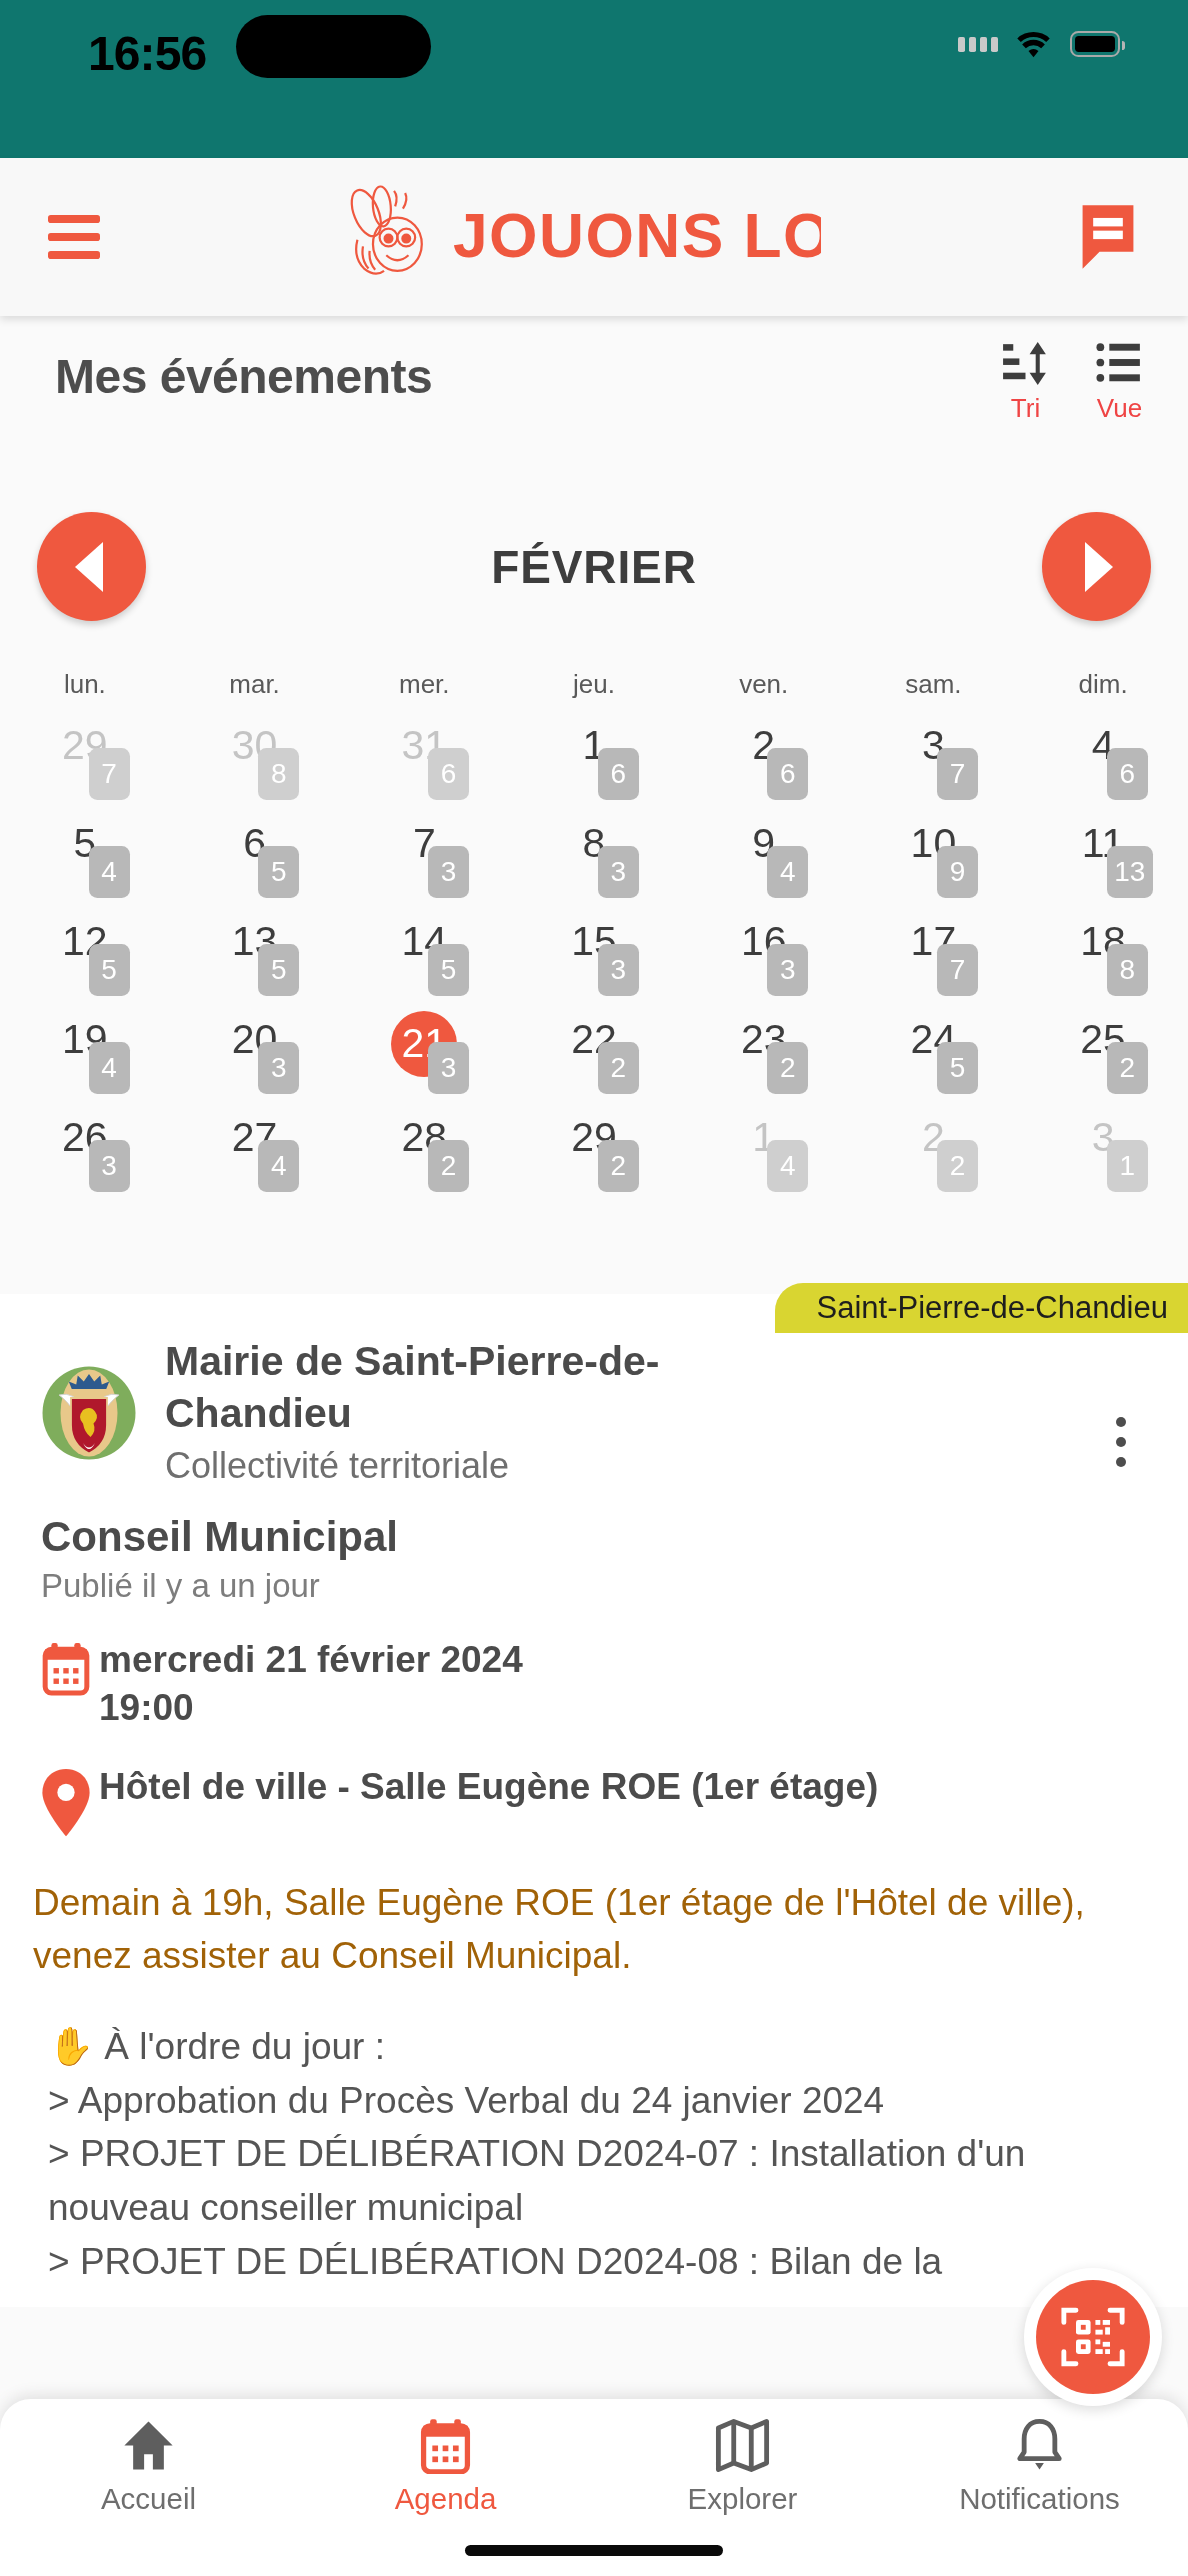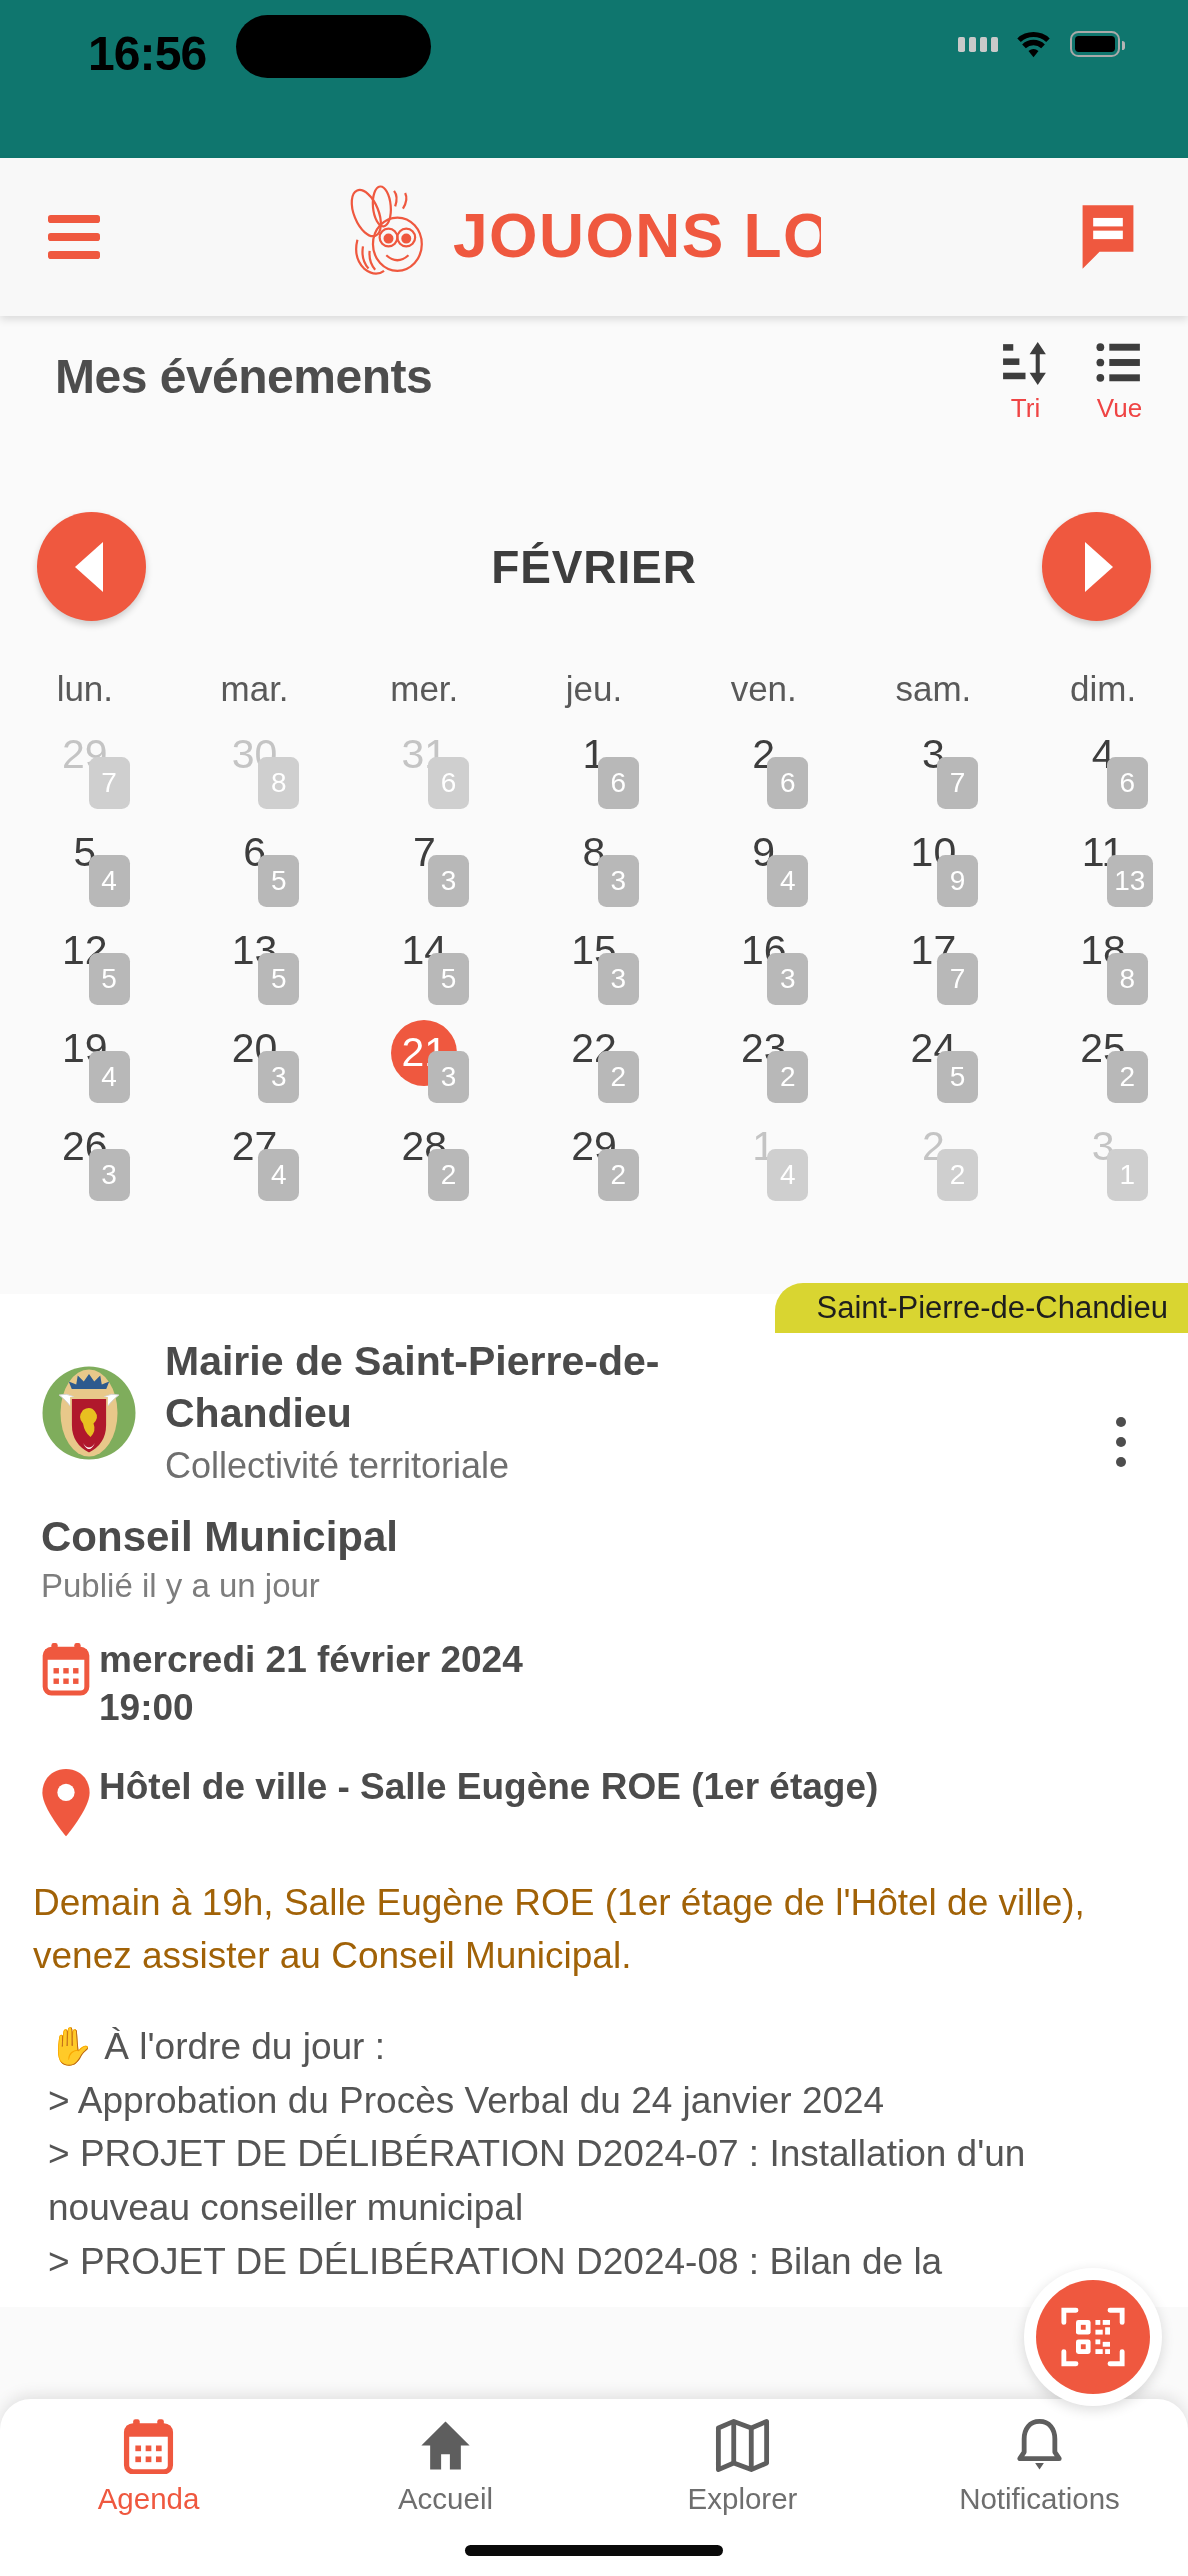"lun." .wd { font-size: 35px -> 26px }
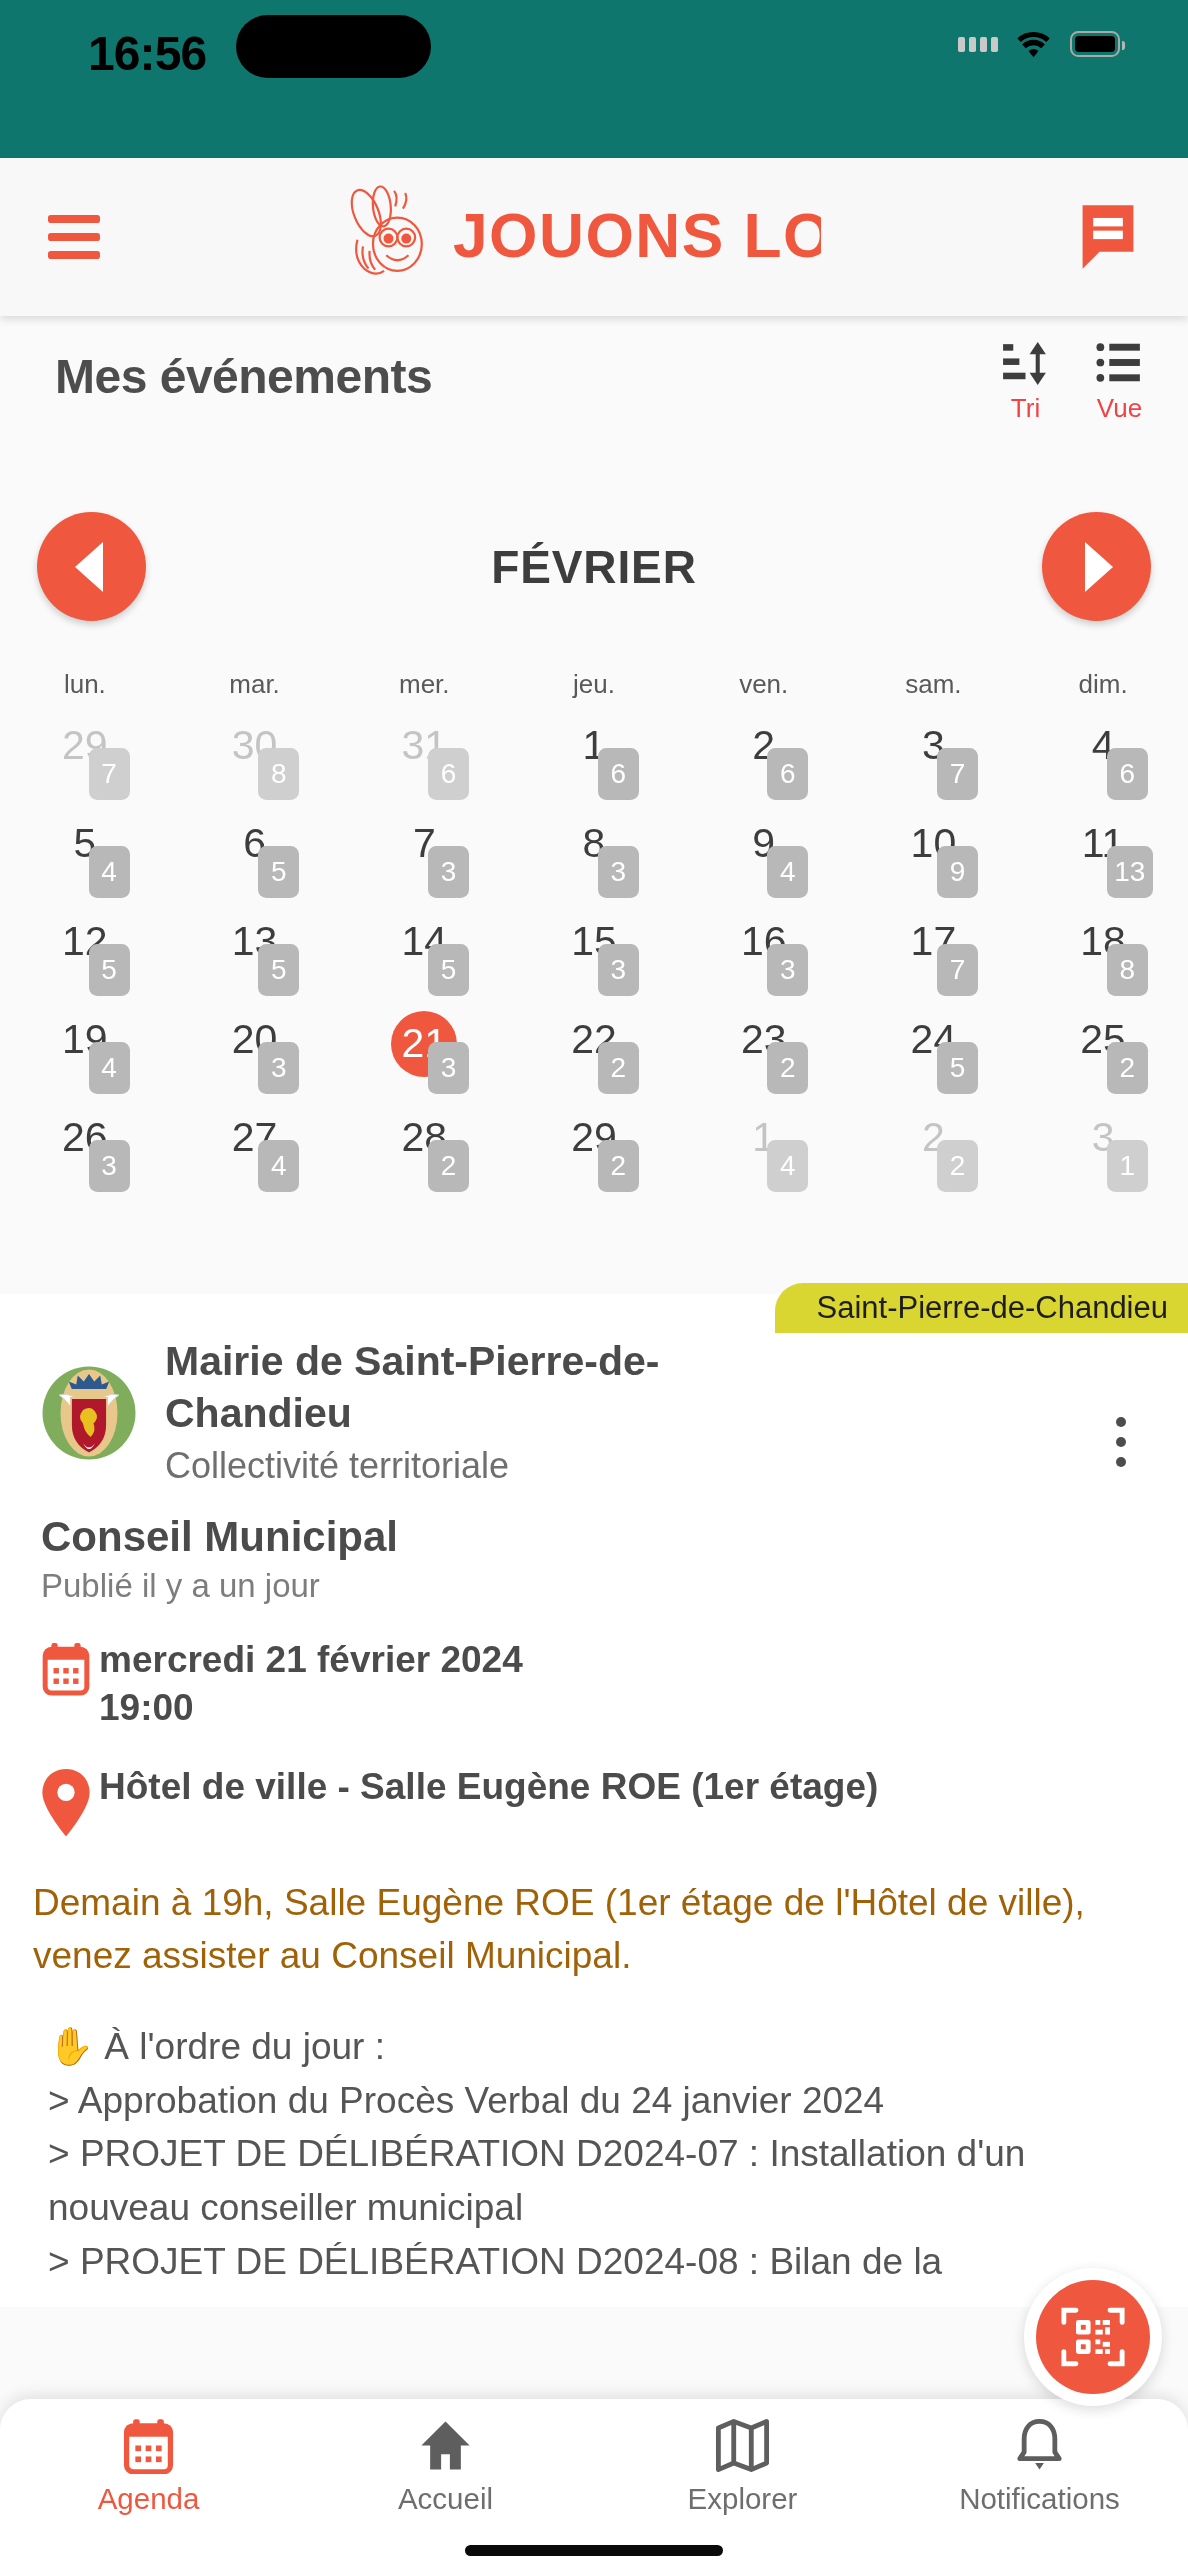"Agenda" div.navitem { order: before "Accueil" -> after "Accueil" }
